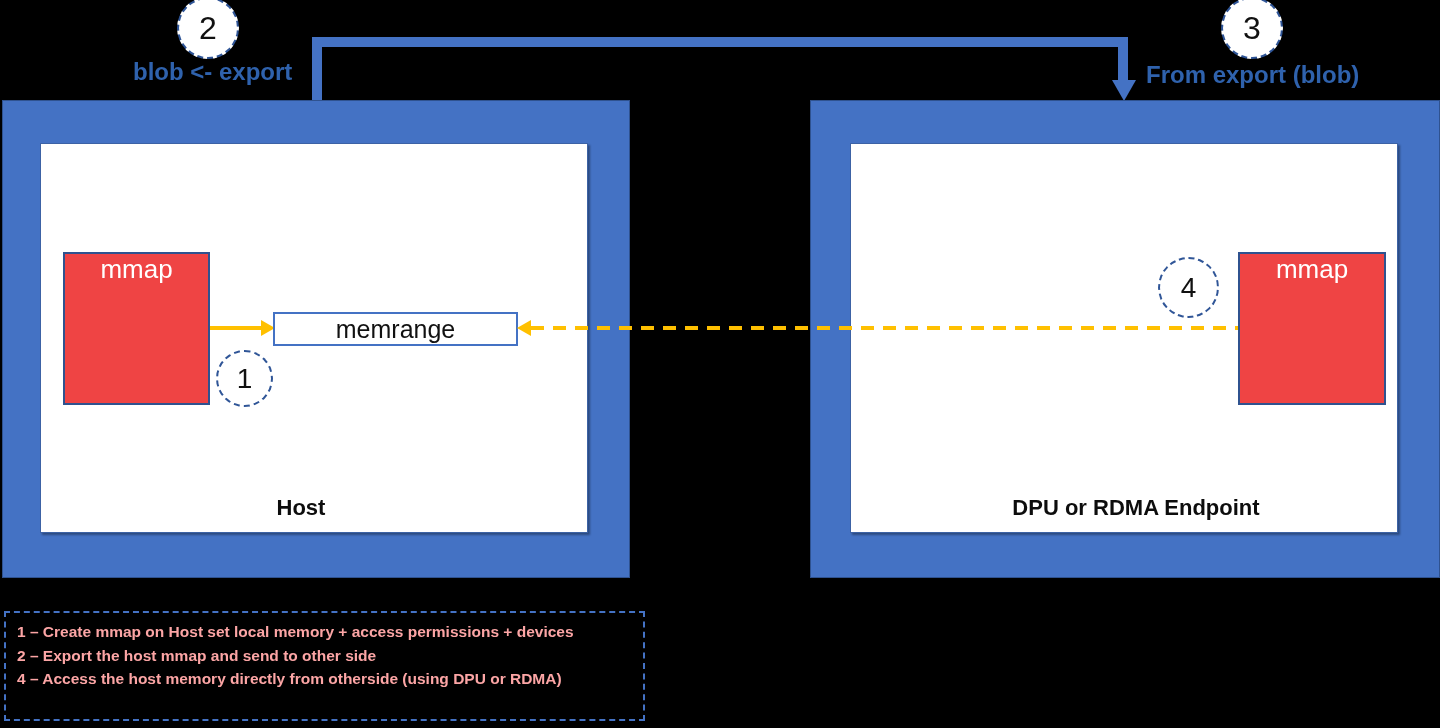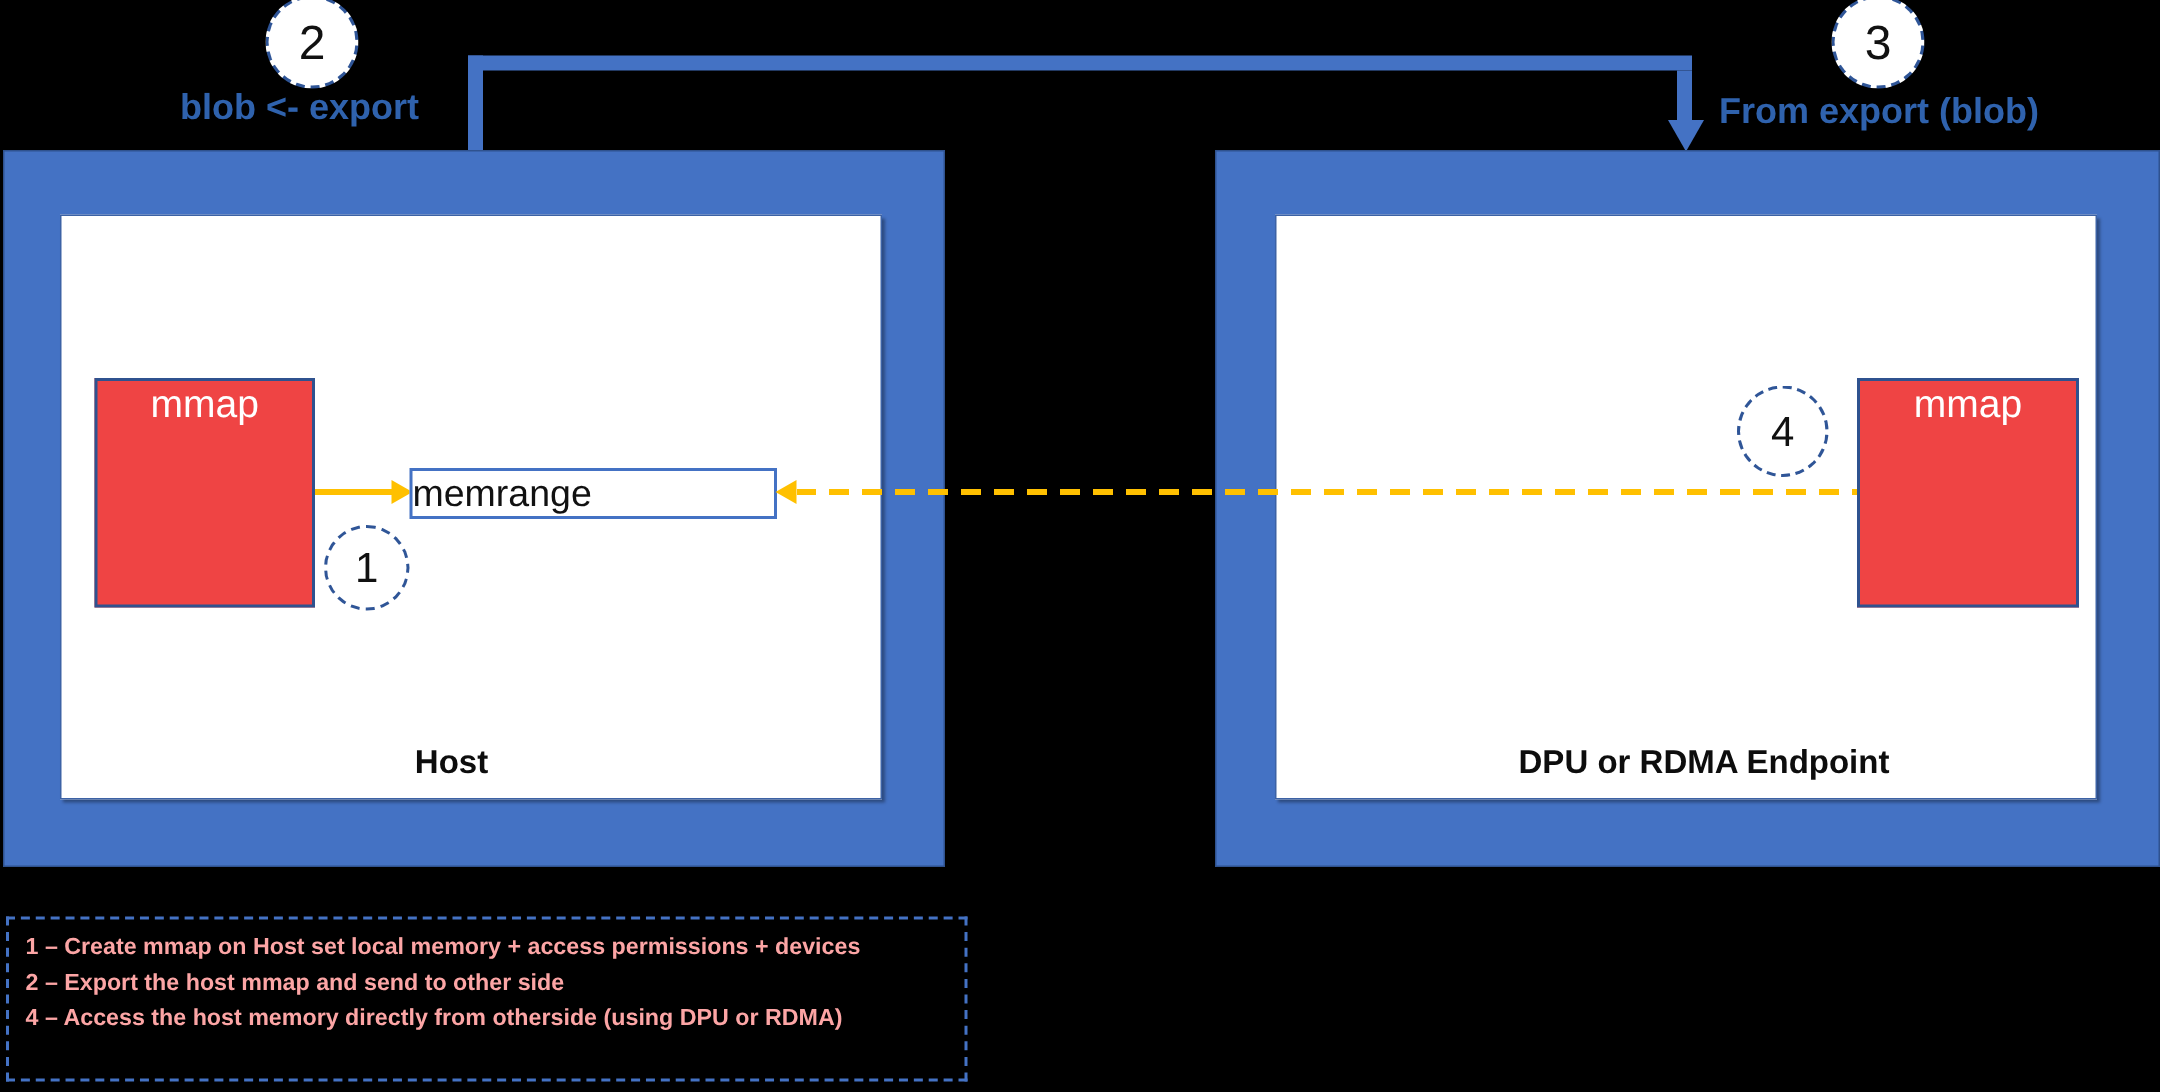"blob <- export" .lbl-blob { left: 120px -> 133px }
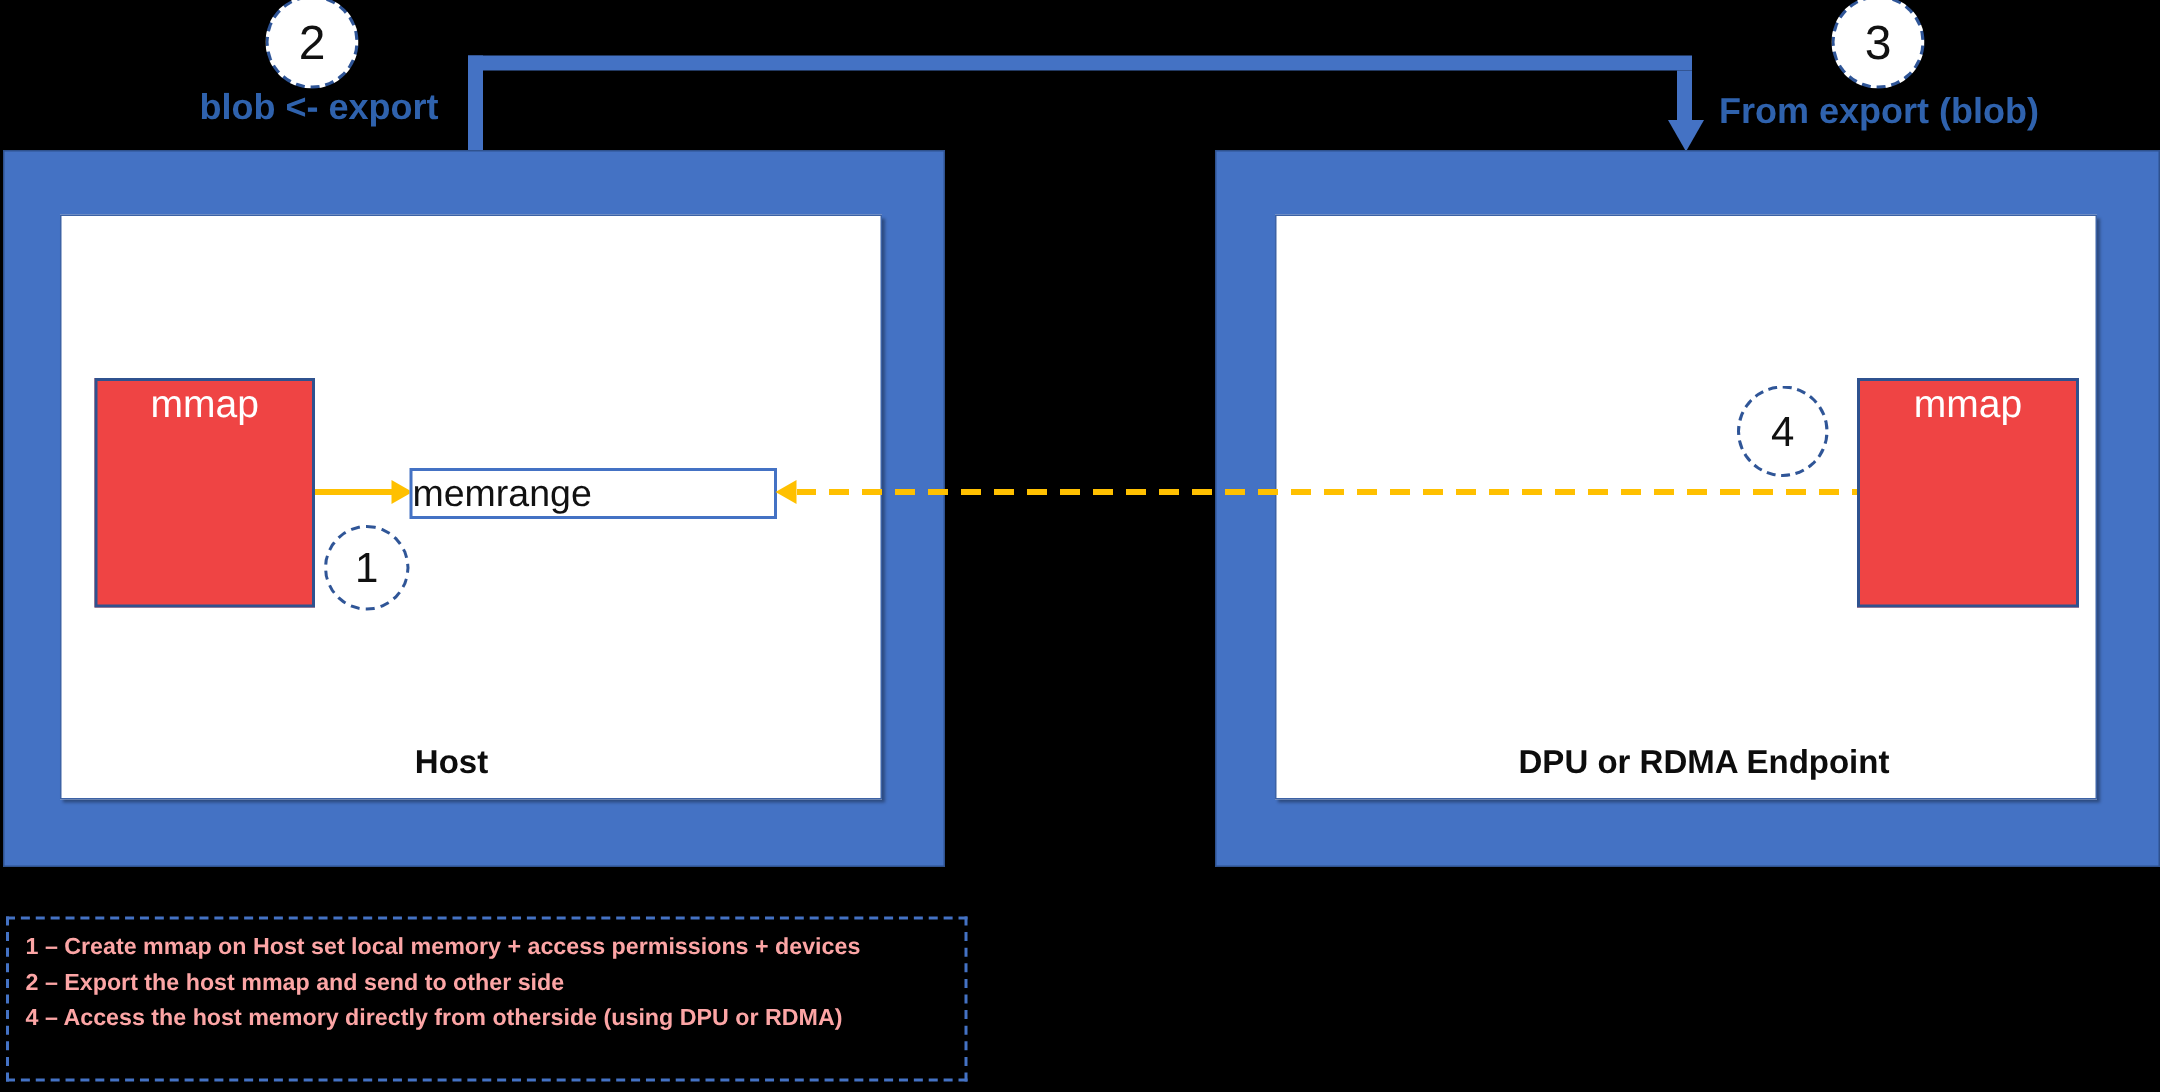"memrange" .memrange-box { justify-content: none -> center }
